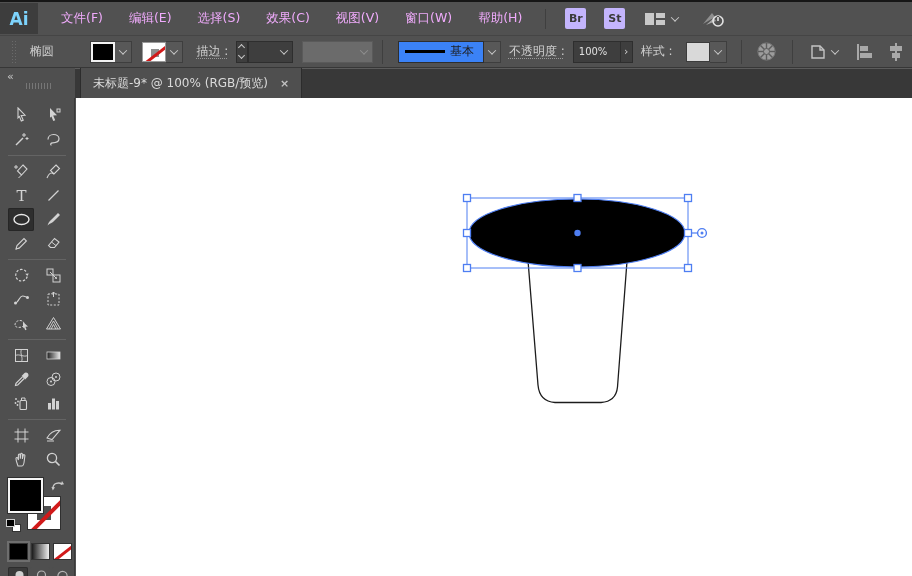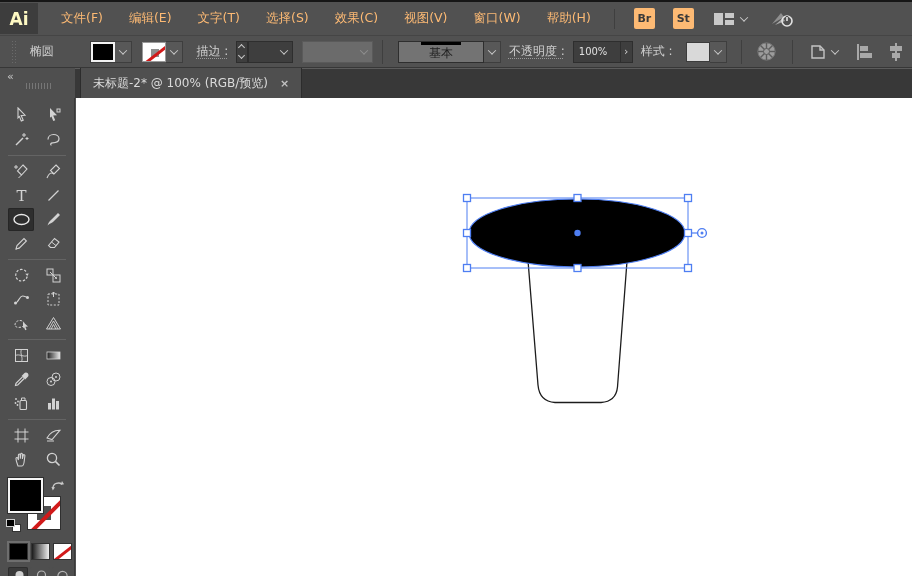"Ai" .ai-logo { color: #fef9c3 -> #7dd3fc }
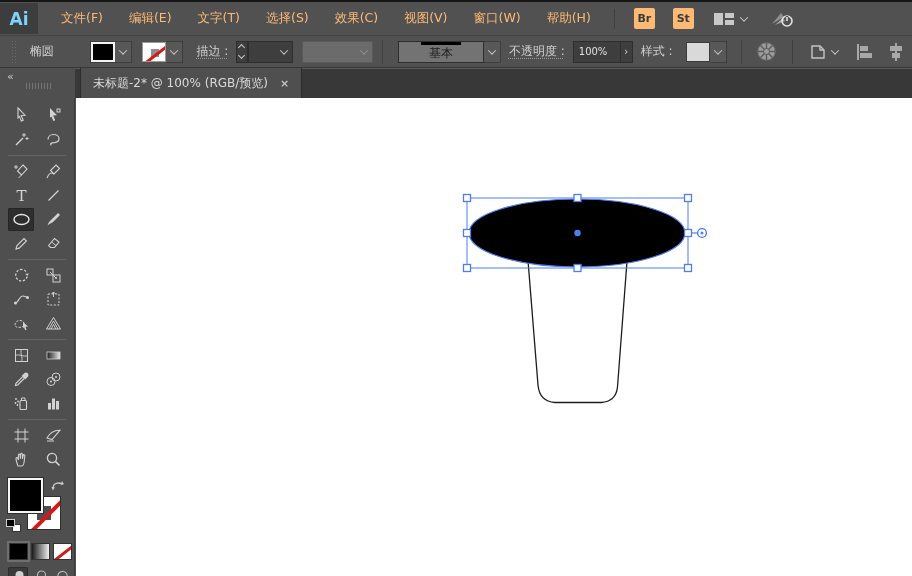"文件(F)" .menu-item { color: #fdba74 -> #f0abfc }
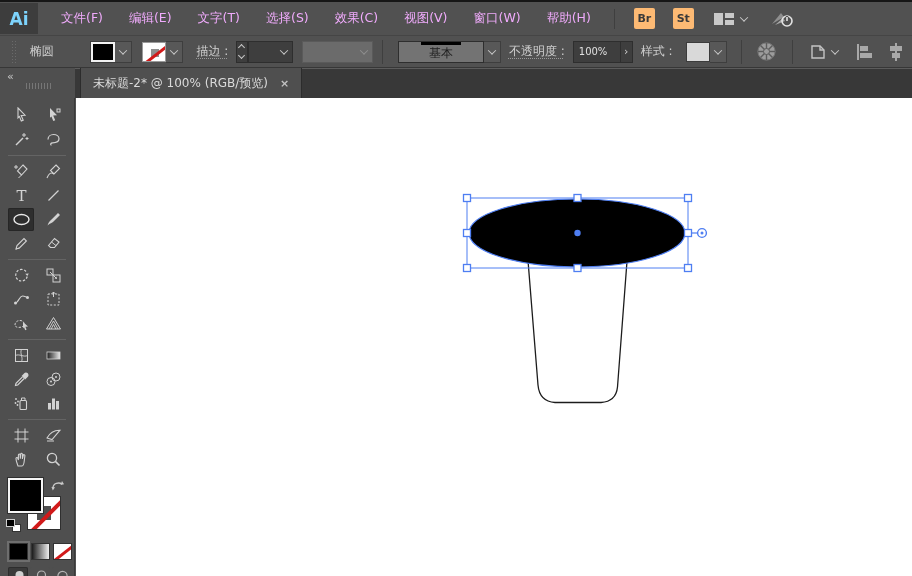"文字(T)" div.menu-item { html: <div>文字(T)</div> -> none }
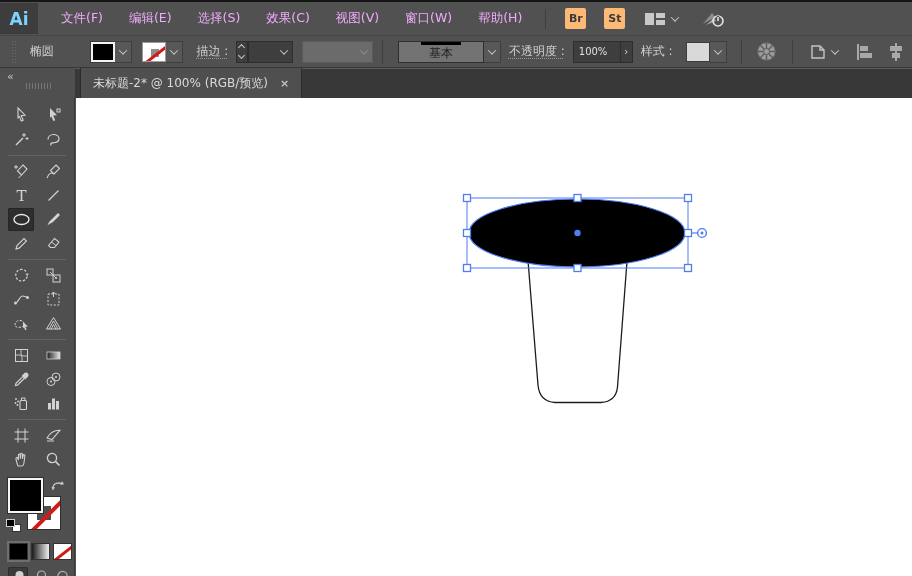"Br" .sq-btn { background: #fdba74 -> #c4b5fd }
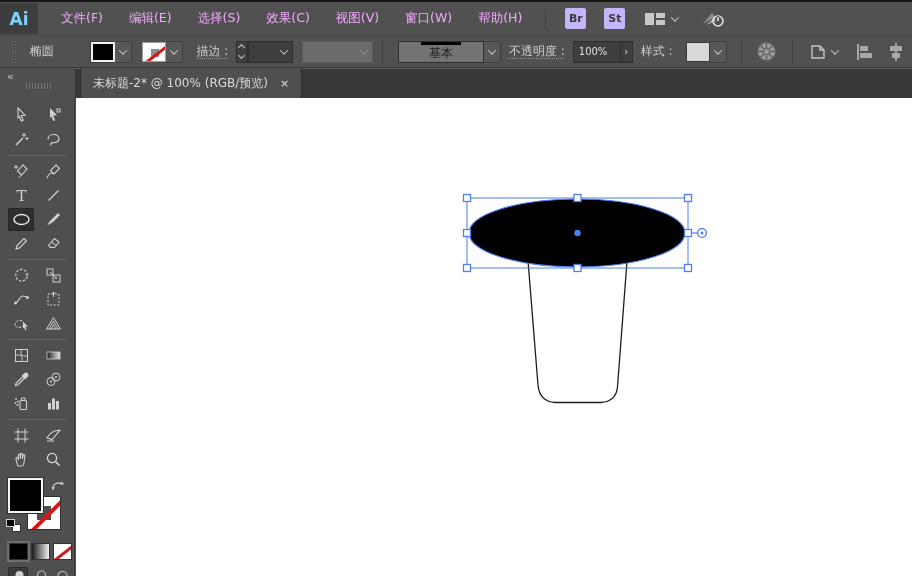"基本" .brush-face { background: #737373 -> #3b82f6; flex-direction: column -> none }
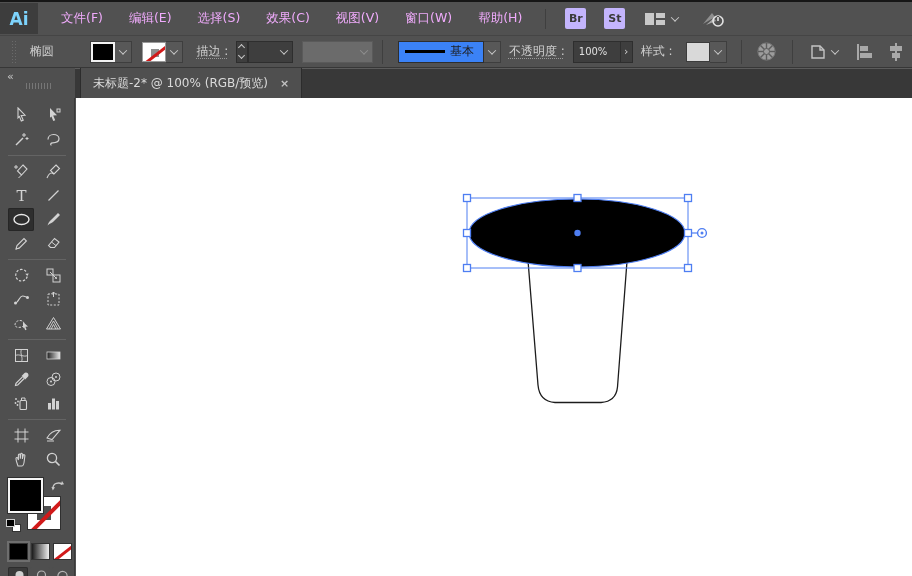"未标题-2* @ 100% (RGB/预览)" span.title { text: -2 -> -9 }
